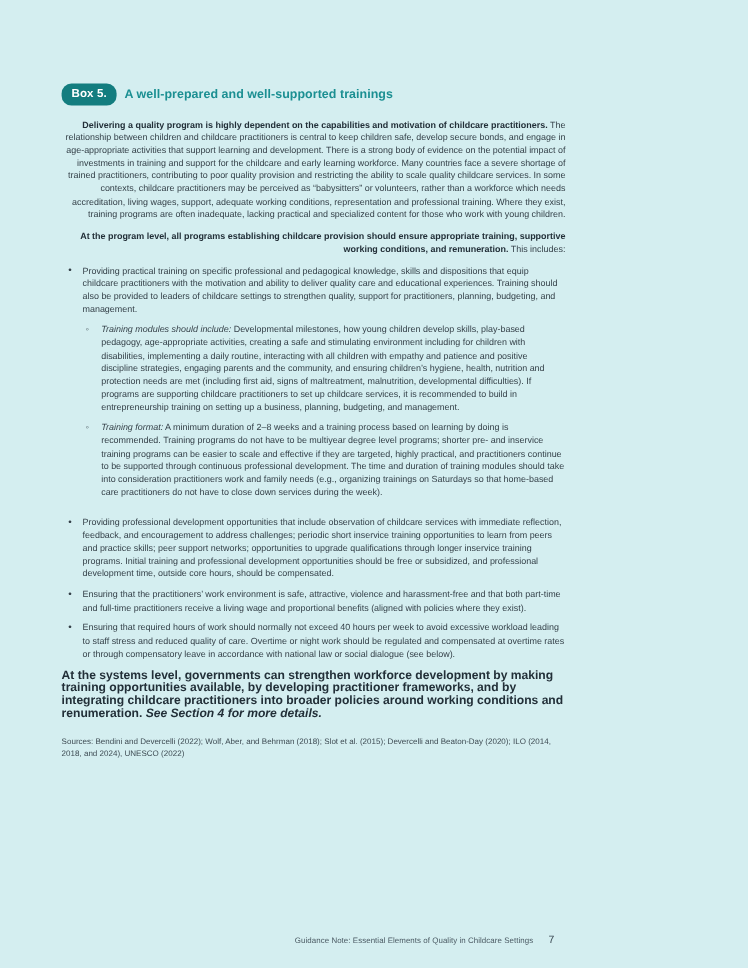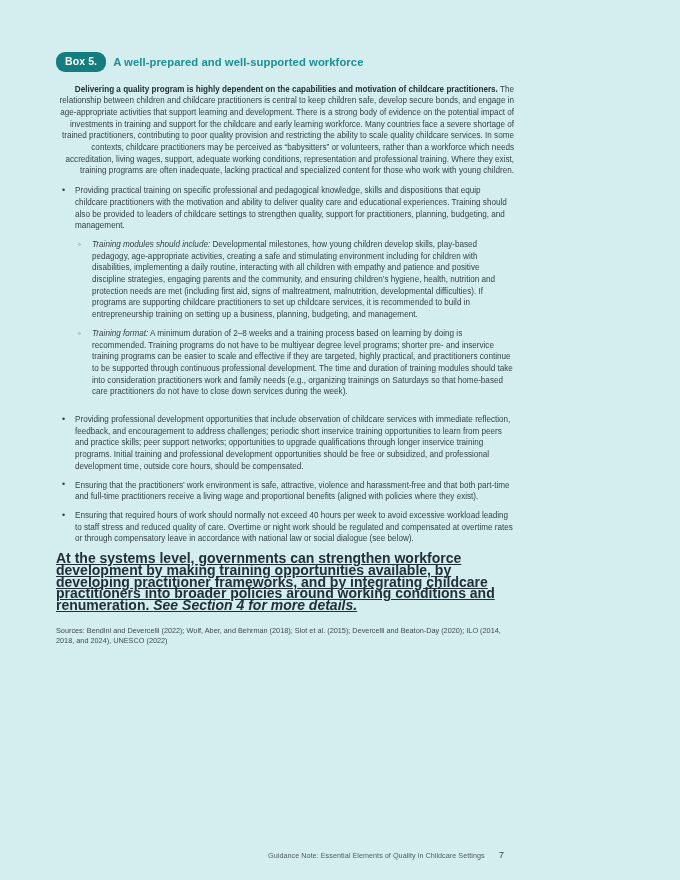"Box 5." .page { padding: 52px 50px 0 56px -> 76px 50px 0 56px }
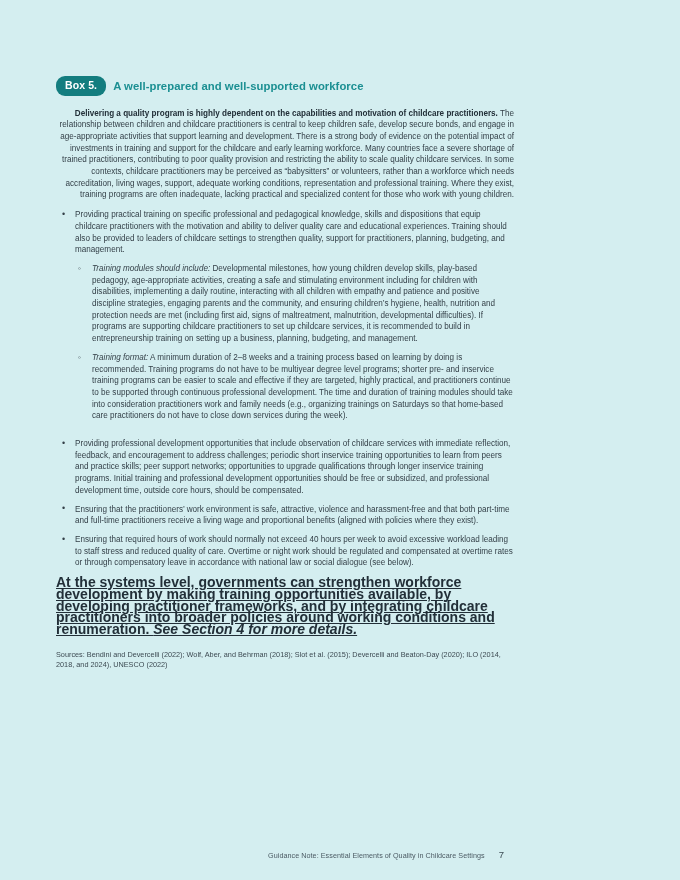"A well-prepared and well-supported" span.box-title { text: workforce -> trainings }
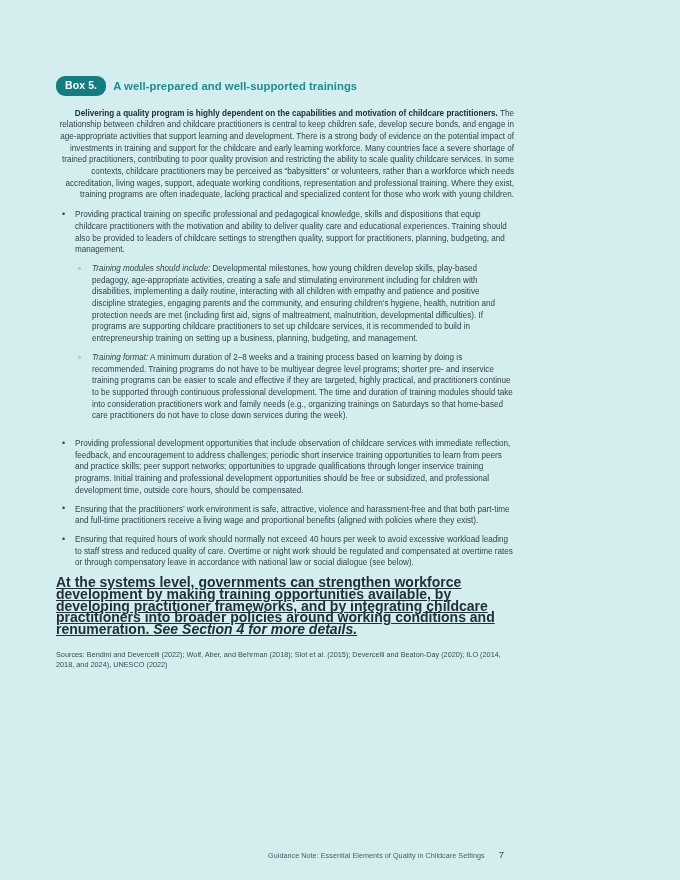"At the program level, all" p.para { html: none -> <p> <b>At the program level, all programs establishing childcare provision should ensure appropriate training, supportive working conditions, and remuneration.</b><span> This includes:</span> </p> }
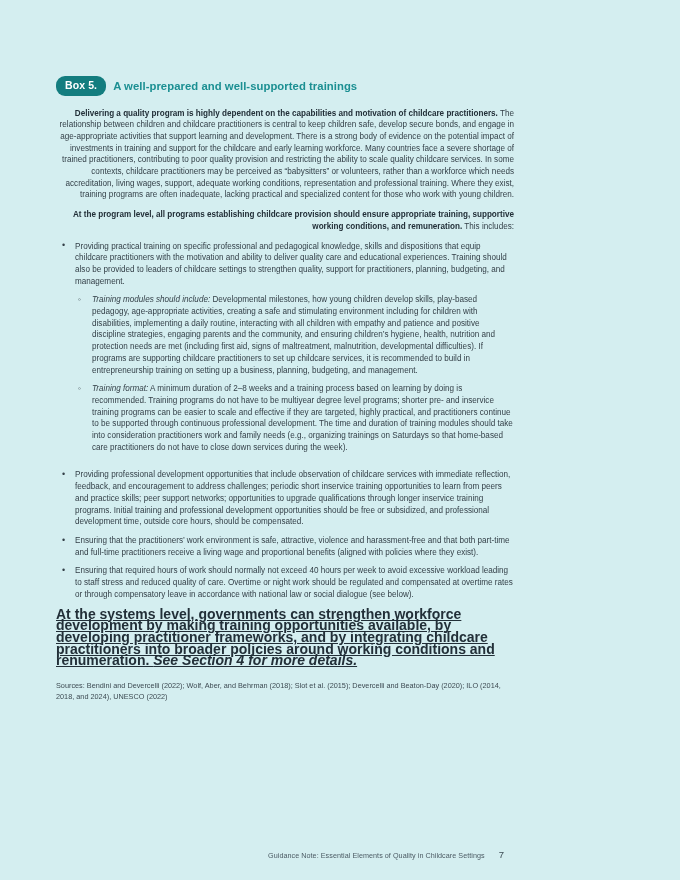"At the systems level, governments" .closing { font-size: 14px -> 11px; text-decoration: underline -> none }
